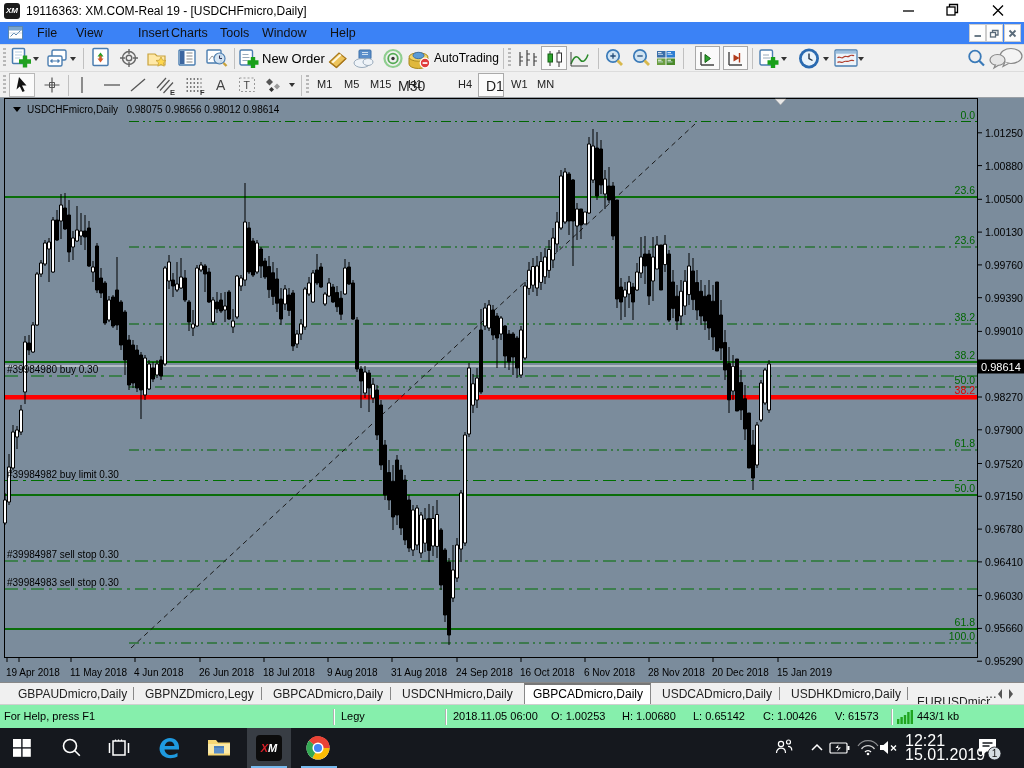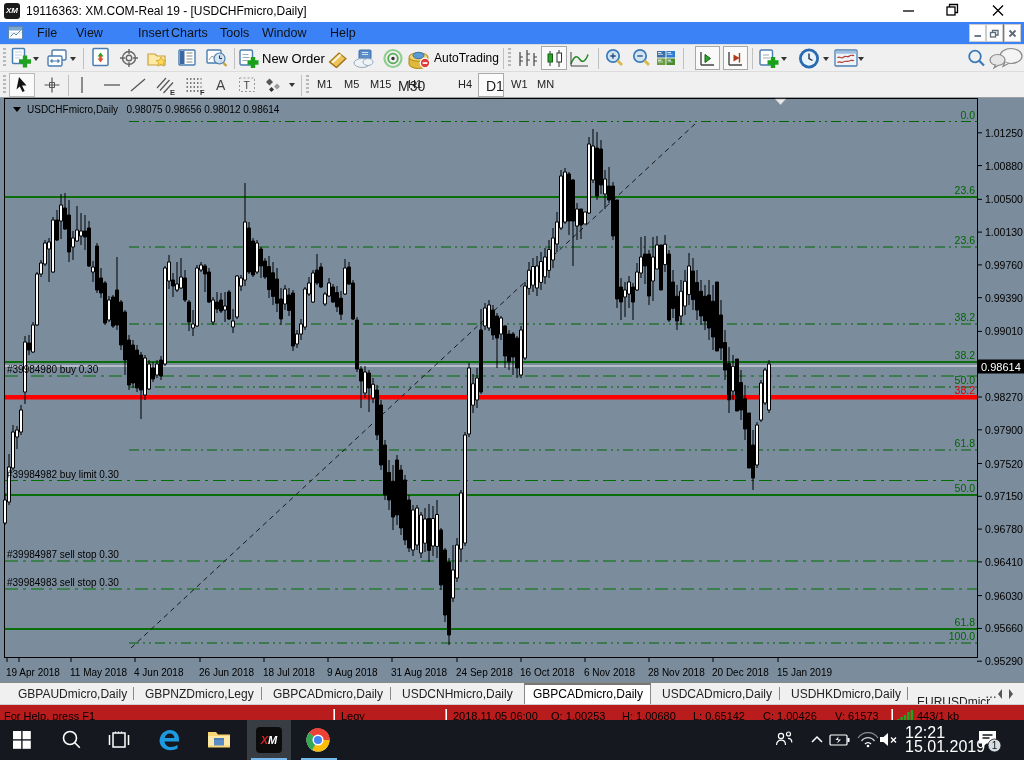"For Help, press F1" .statusbar { background: #b91c1c -> #86efac; height: 16px -> 24px }
